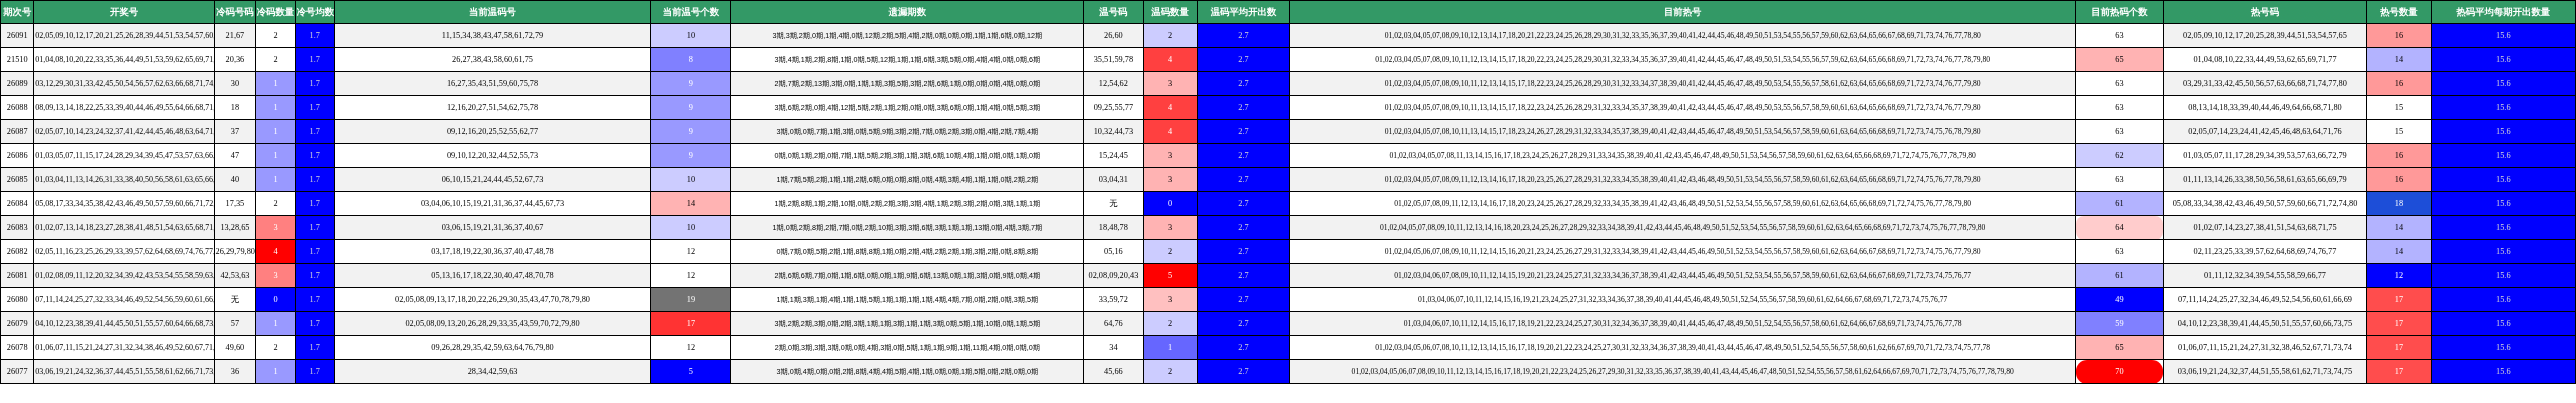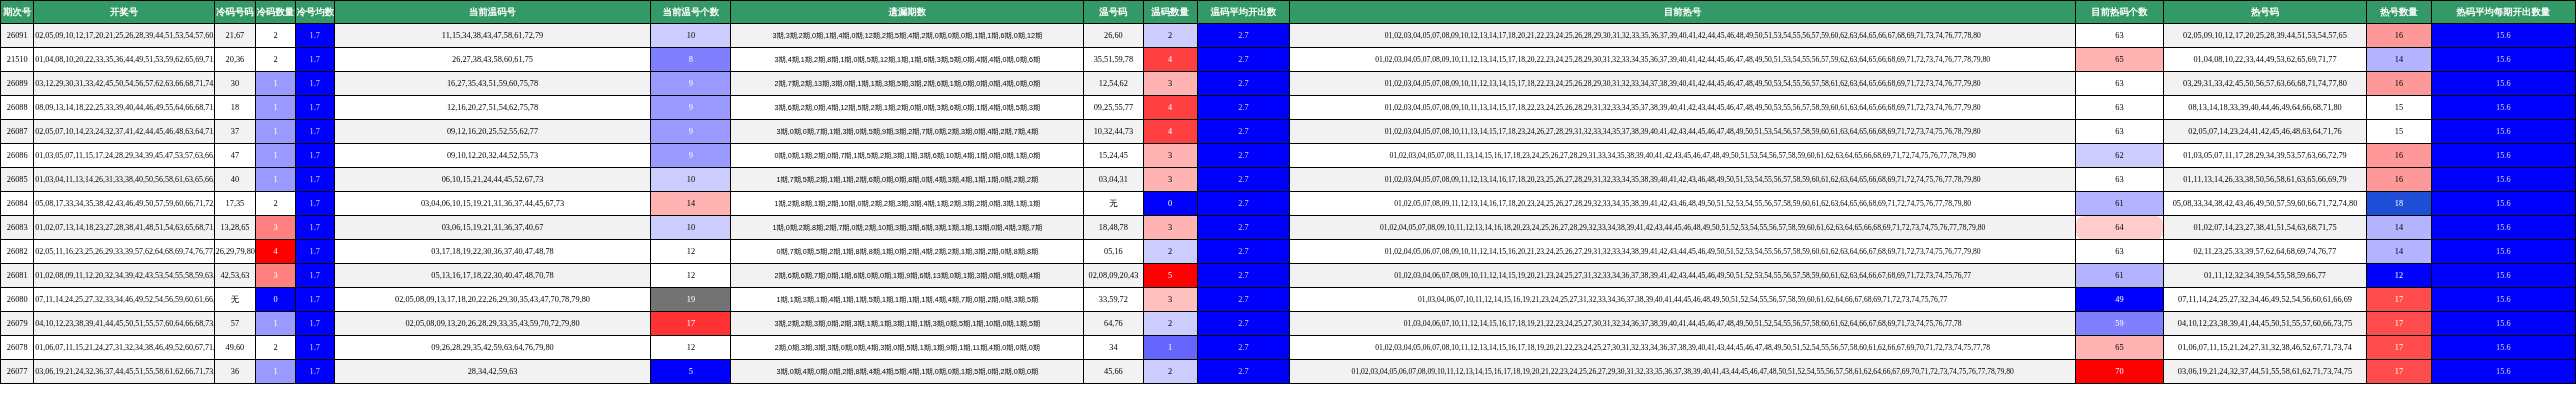"70" td.col-hot_cur_cnt { border-radius: none -> 11px }
